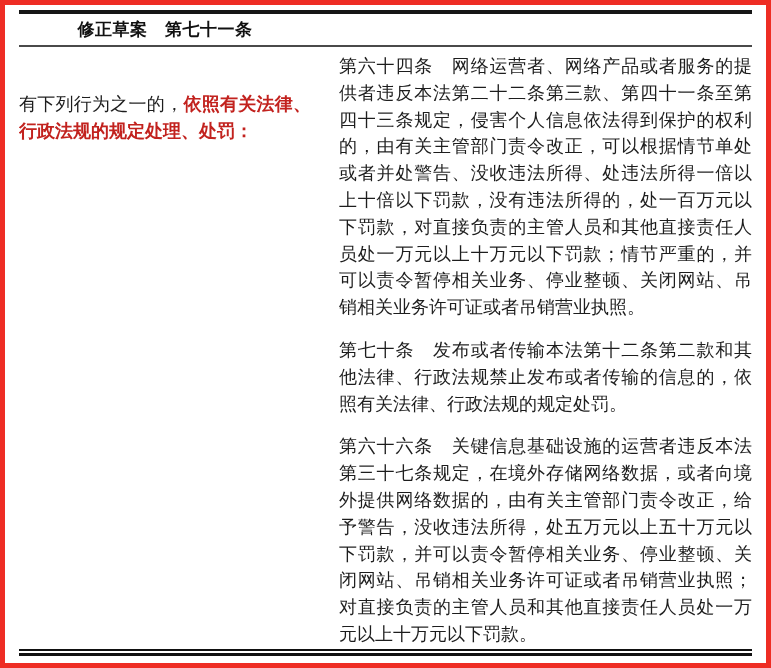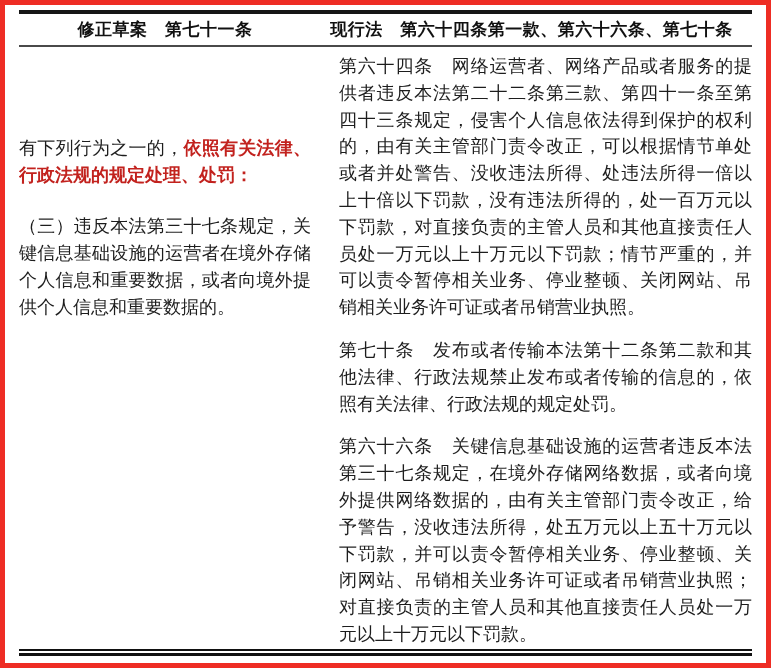"现行法 第六十四条第一款、第六十六条、第七十条" div.hcell { html: <div>现行法 第六十四条第一款、第六十六条、第七十条</div> -> none }
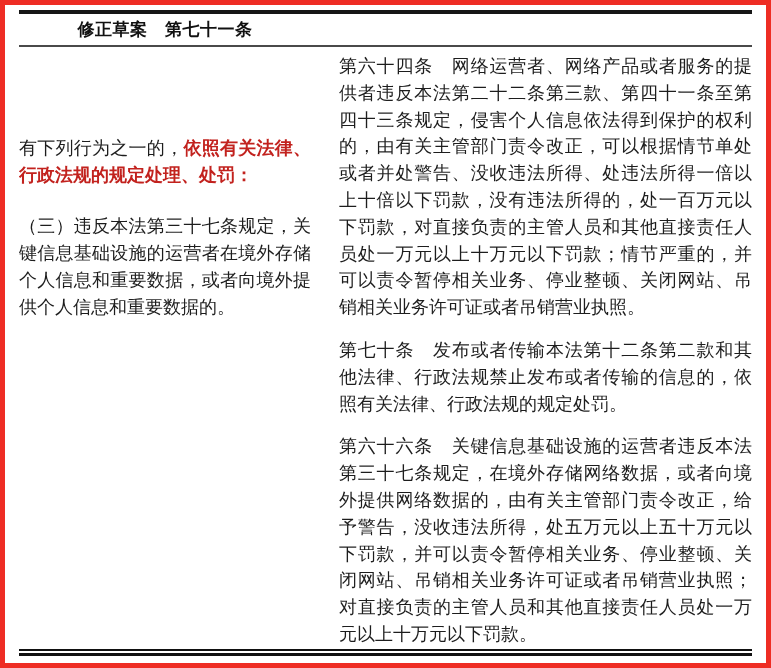"有下列行为之一的，依照有关法律、行政法规的规定处理、处罚：" .col.left { padding-top: 88px -> 44px }
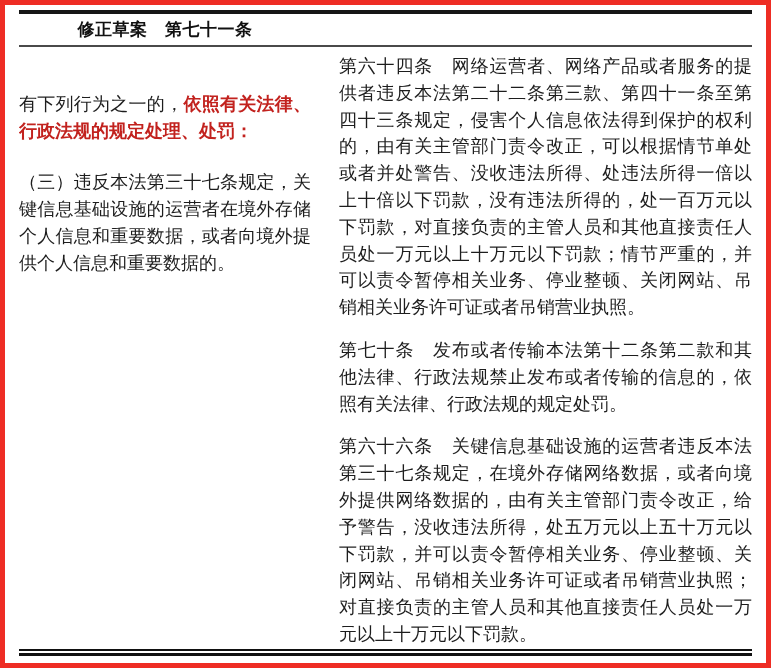"（三）违反本法第三十七条规定，关键信息基础设施的运营者在境外存储个人信息和重要数" p { html: <p>（三）违反本法第三十七条规定，关键信息基础设施的运营者在境外存储个人信息和重要数据，或者向境外提供个人信息和重要数据的。</p> -> none }
